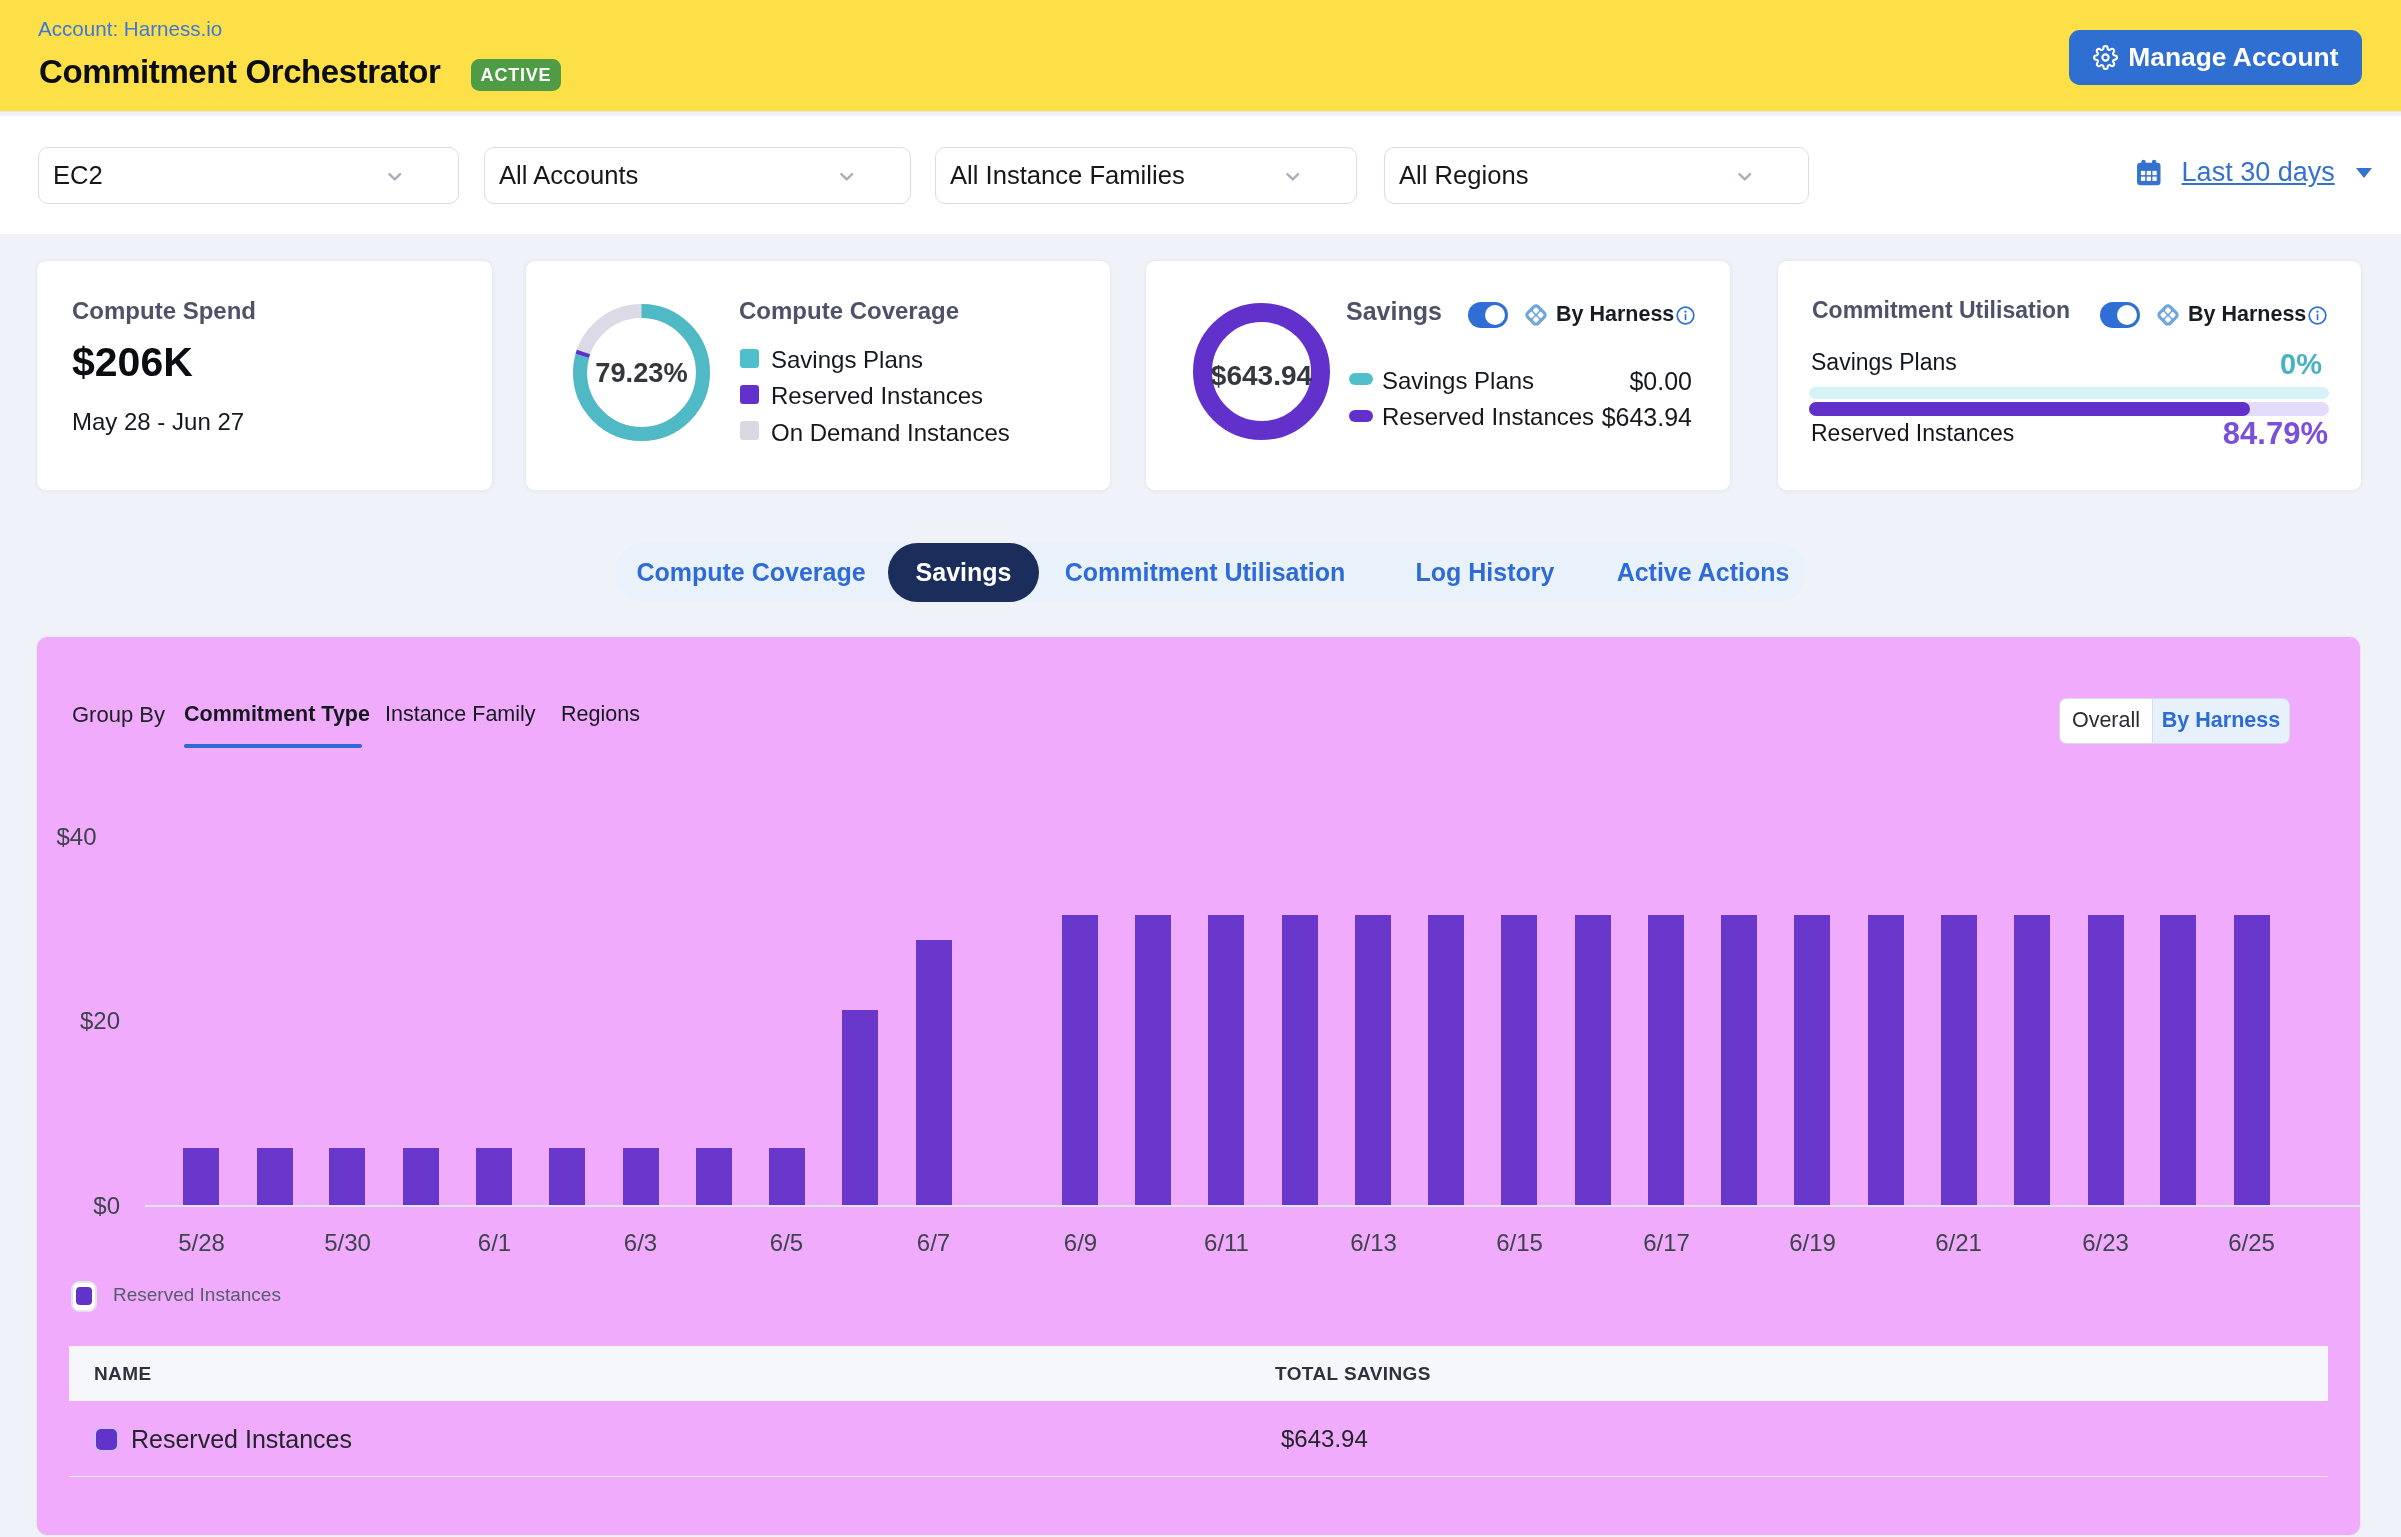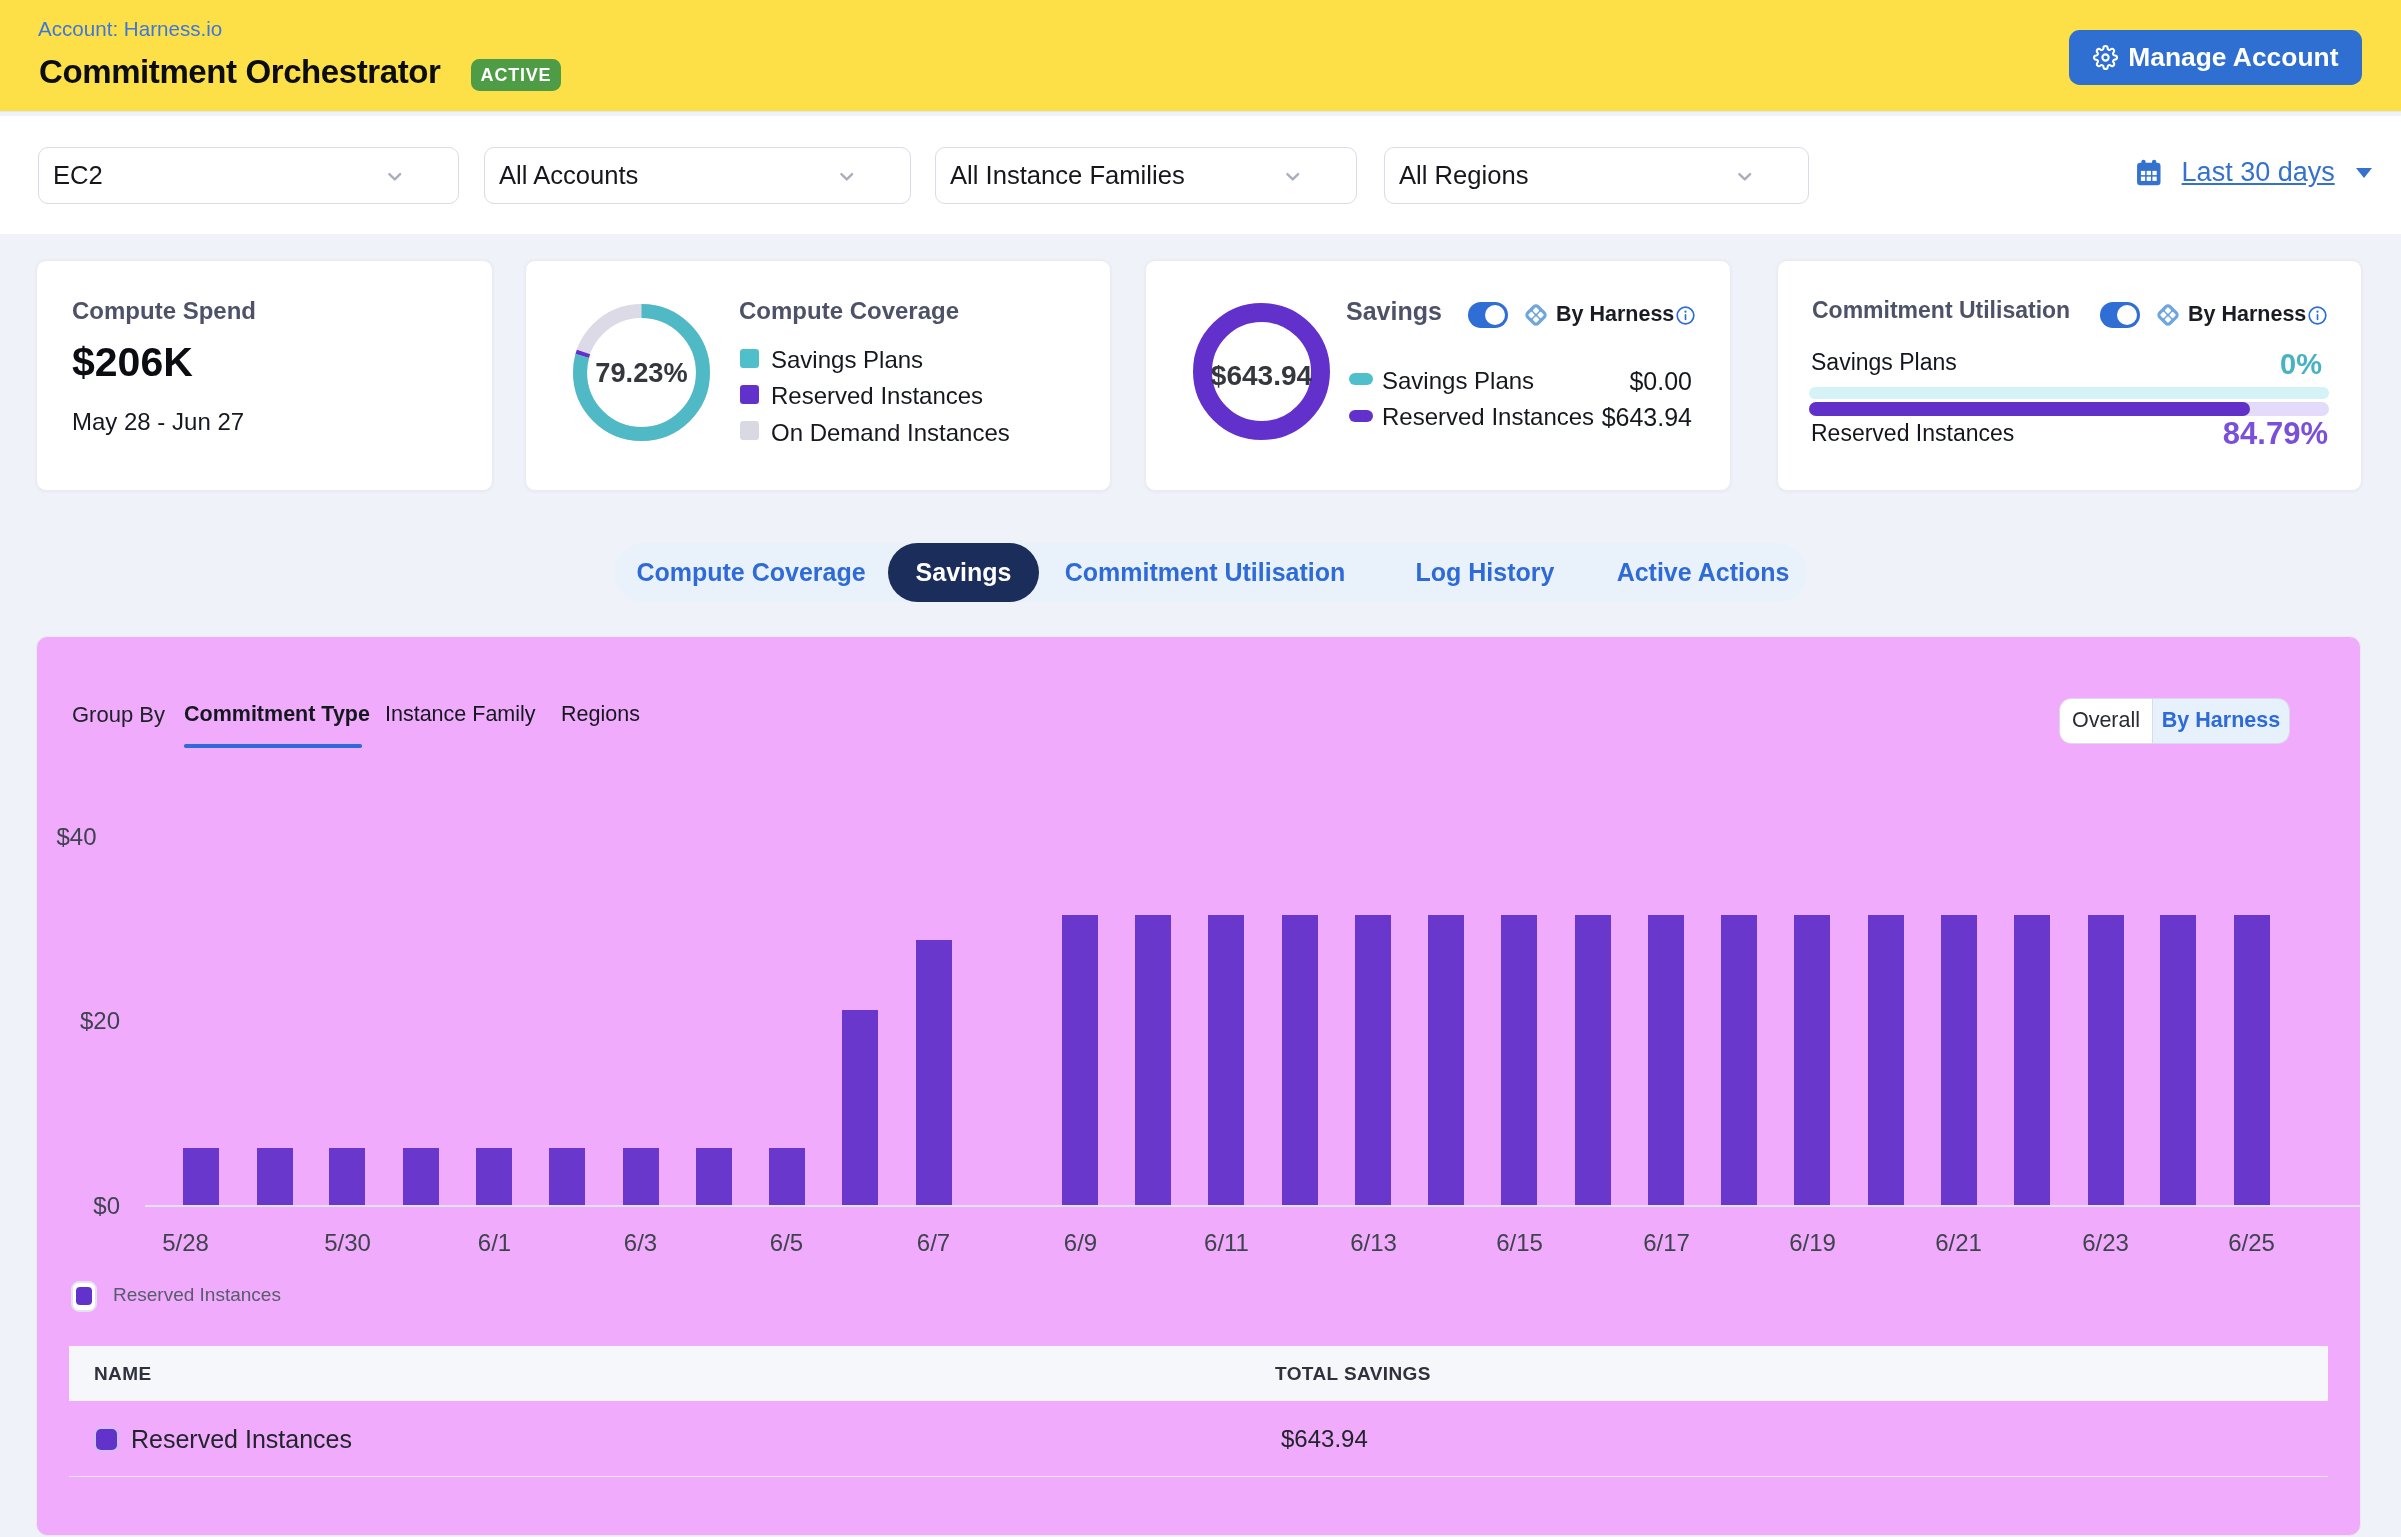"Overall" #seg { border-radius: 12px -> 7px }
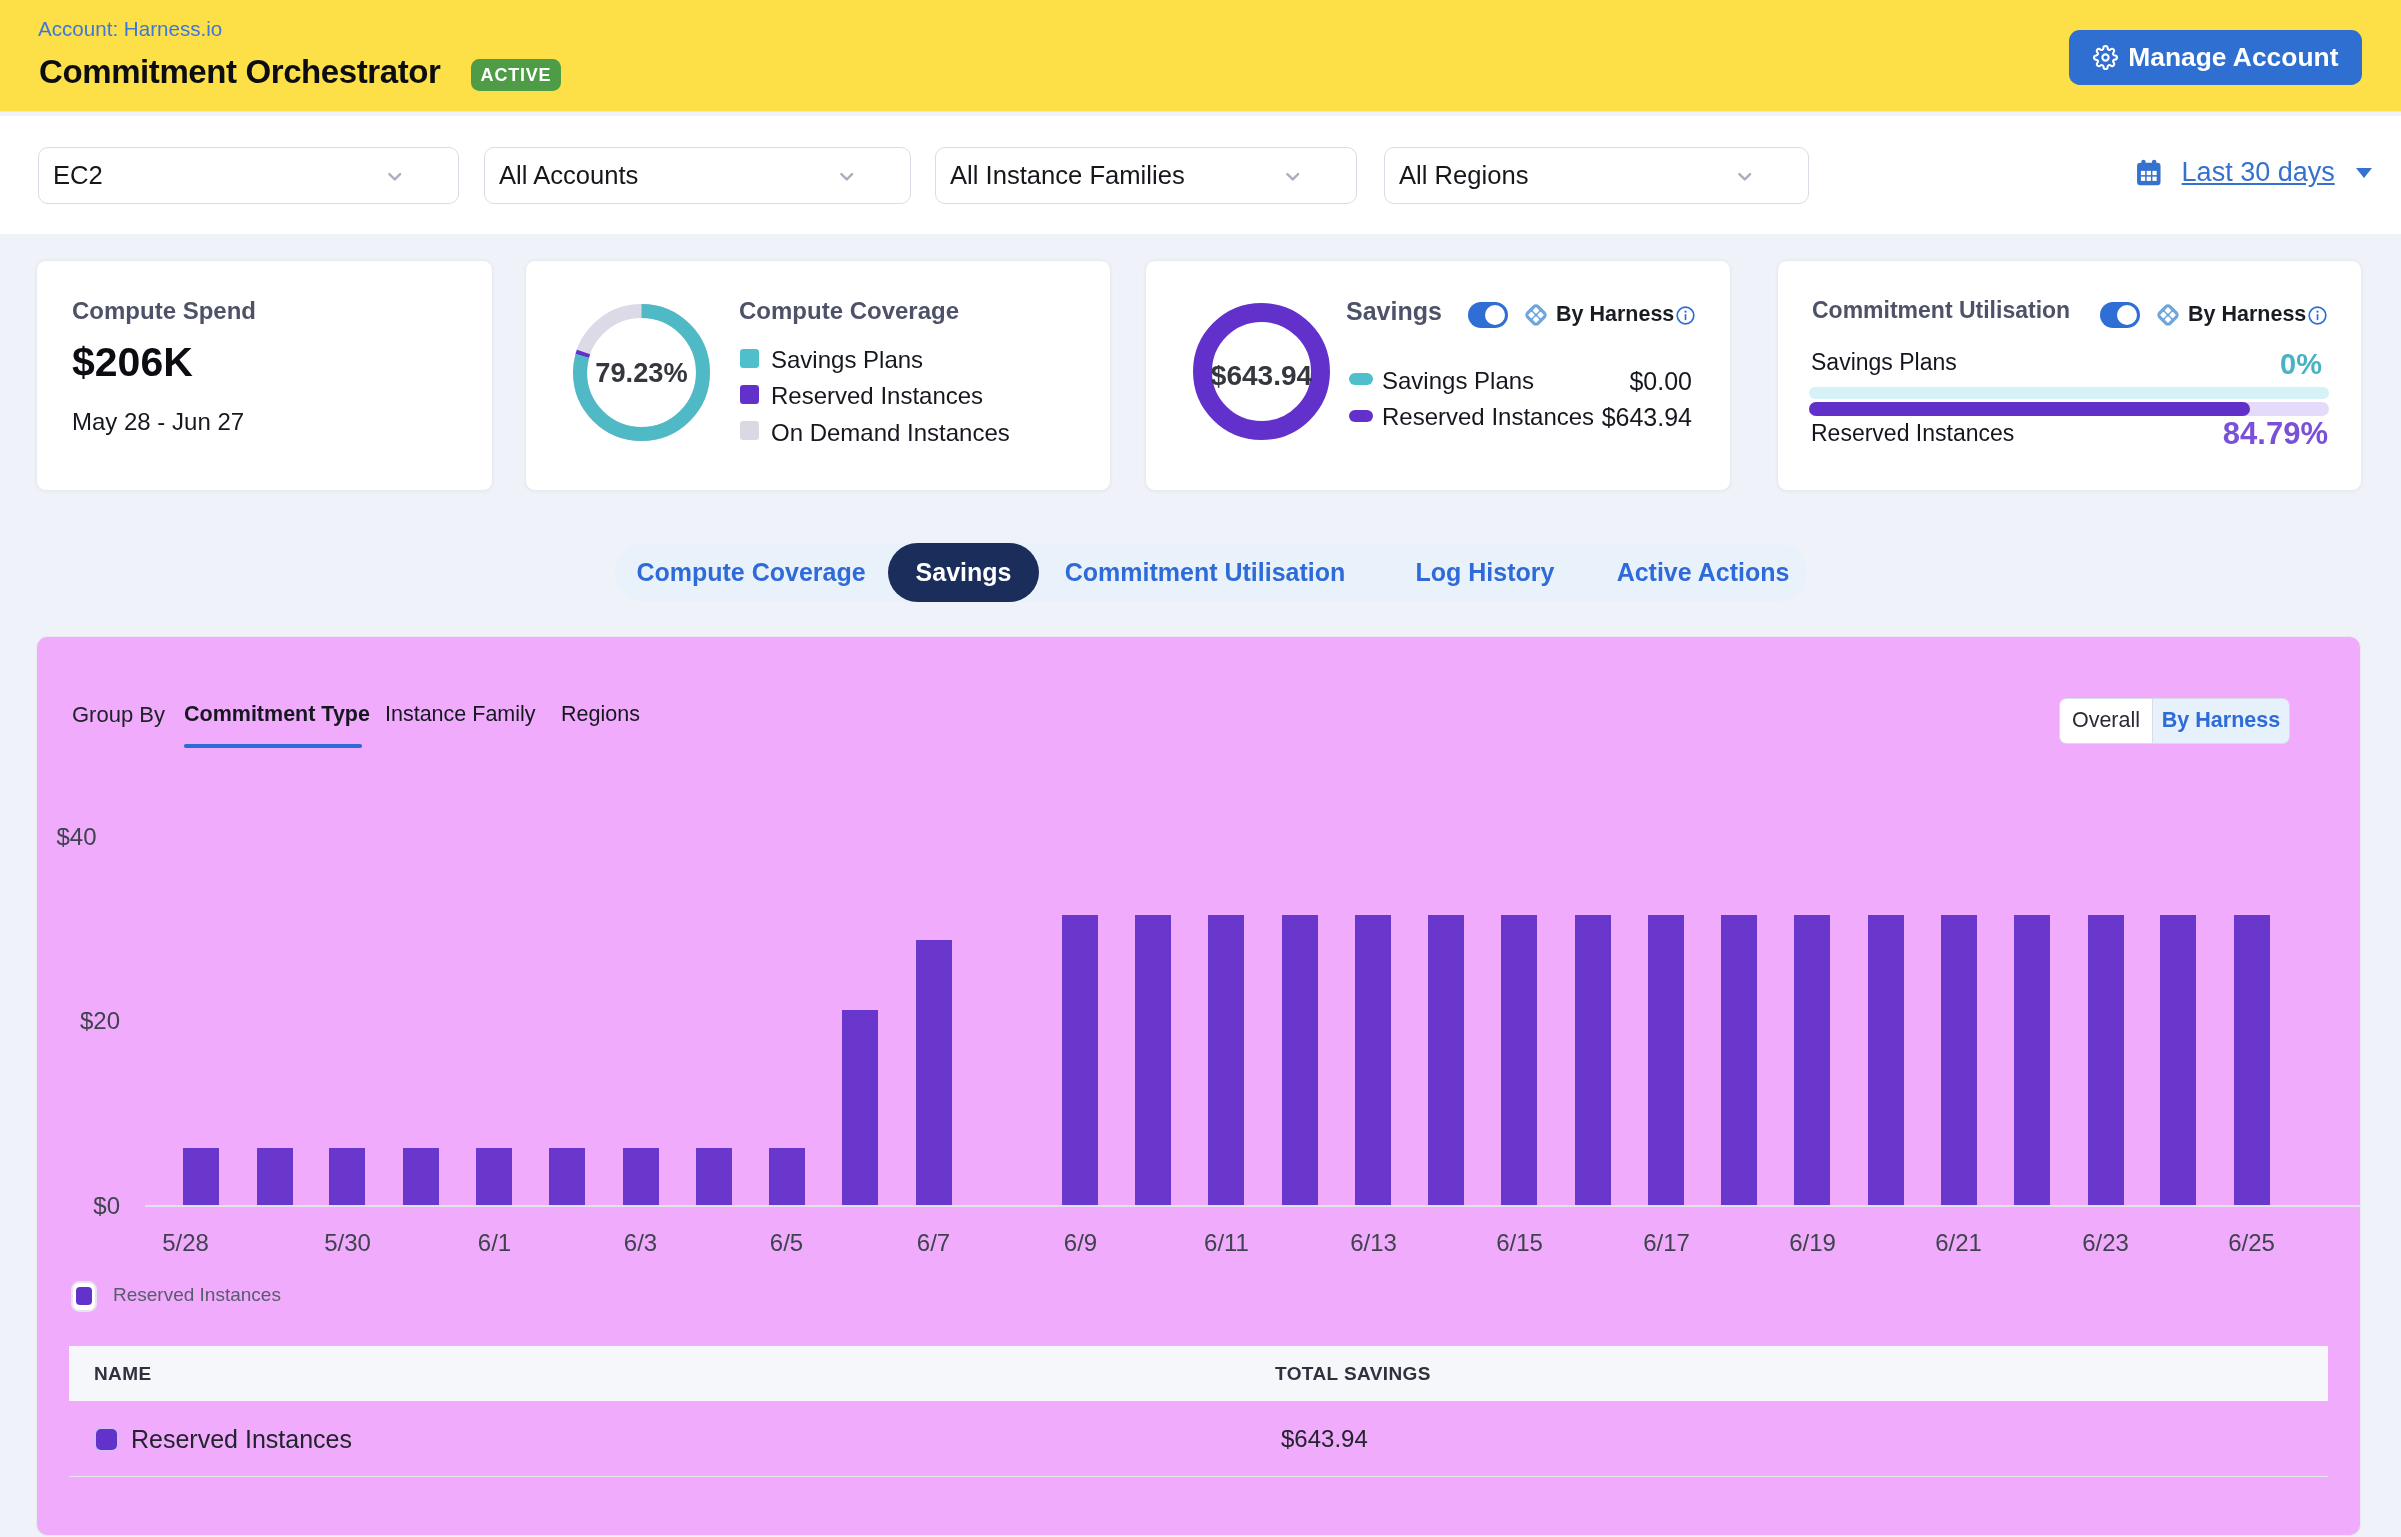"5/28" div.xlab { left: 136px -> 152px }
